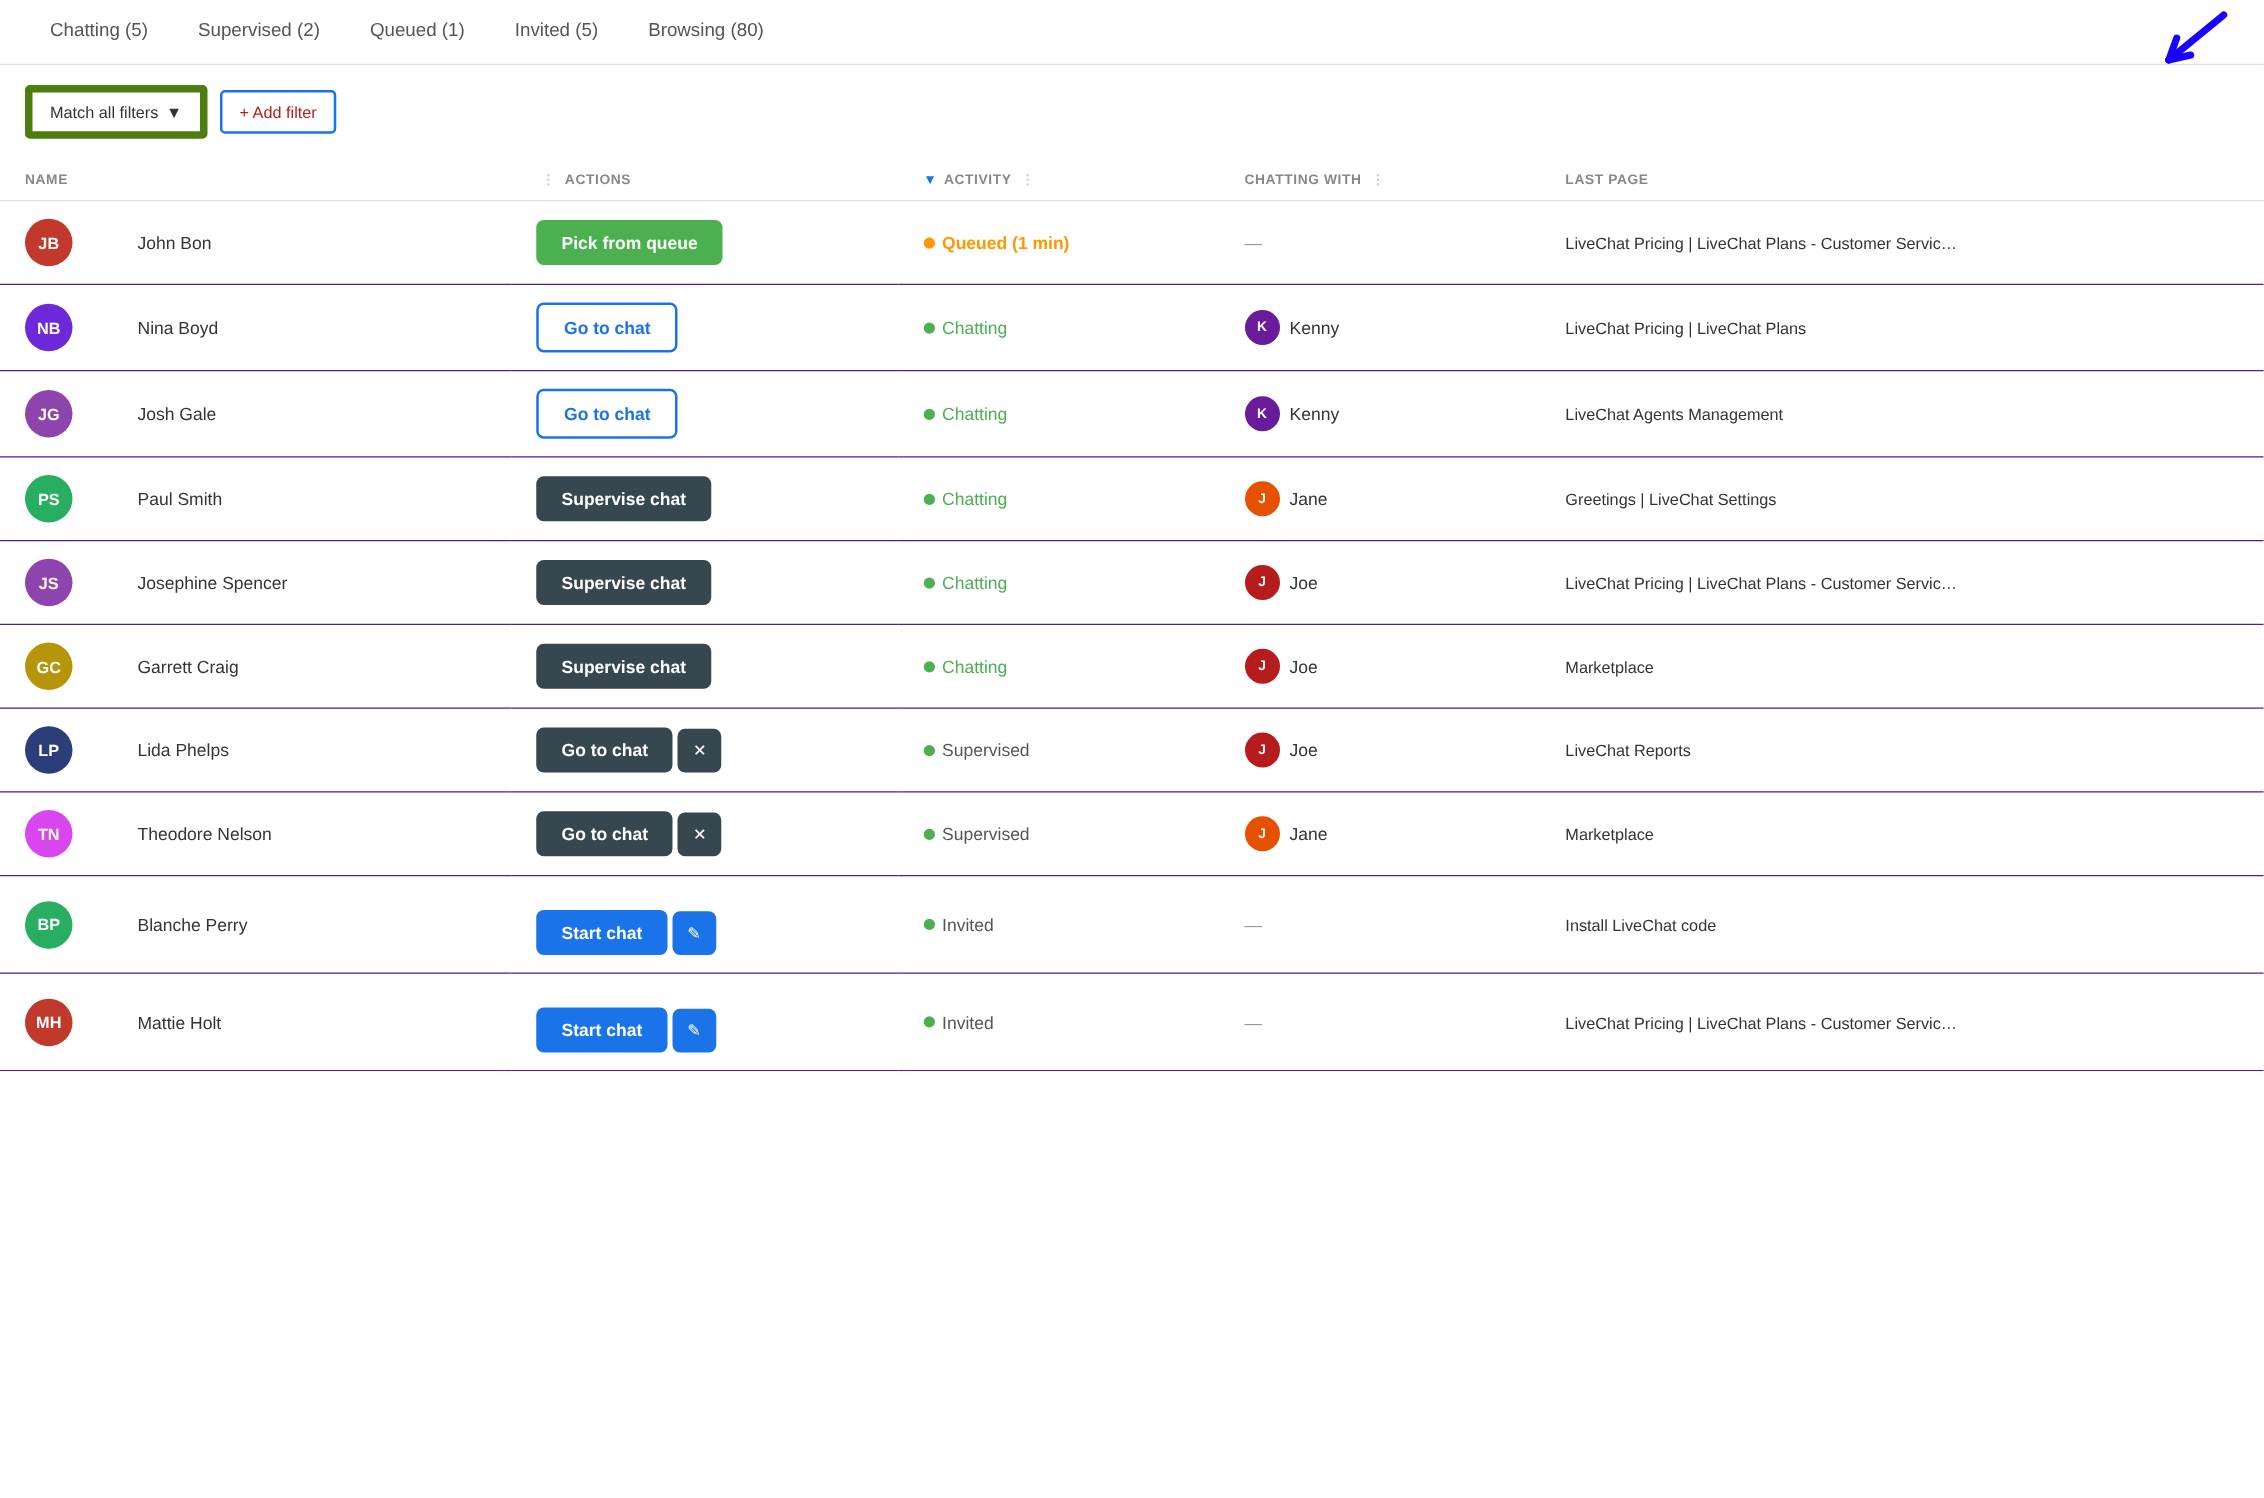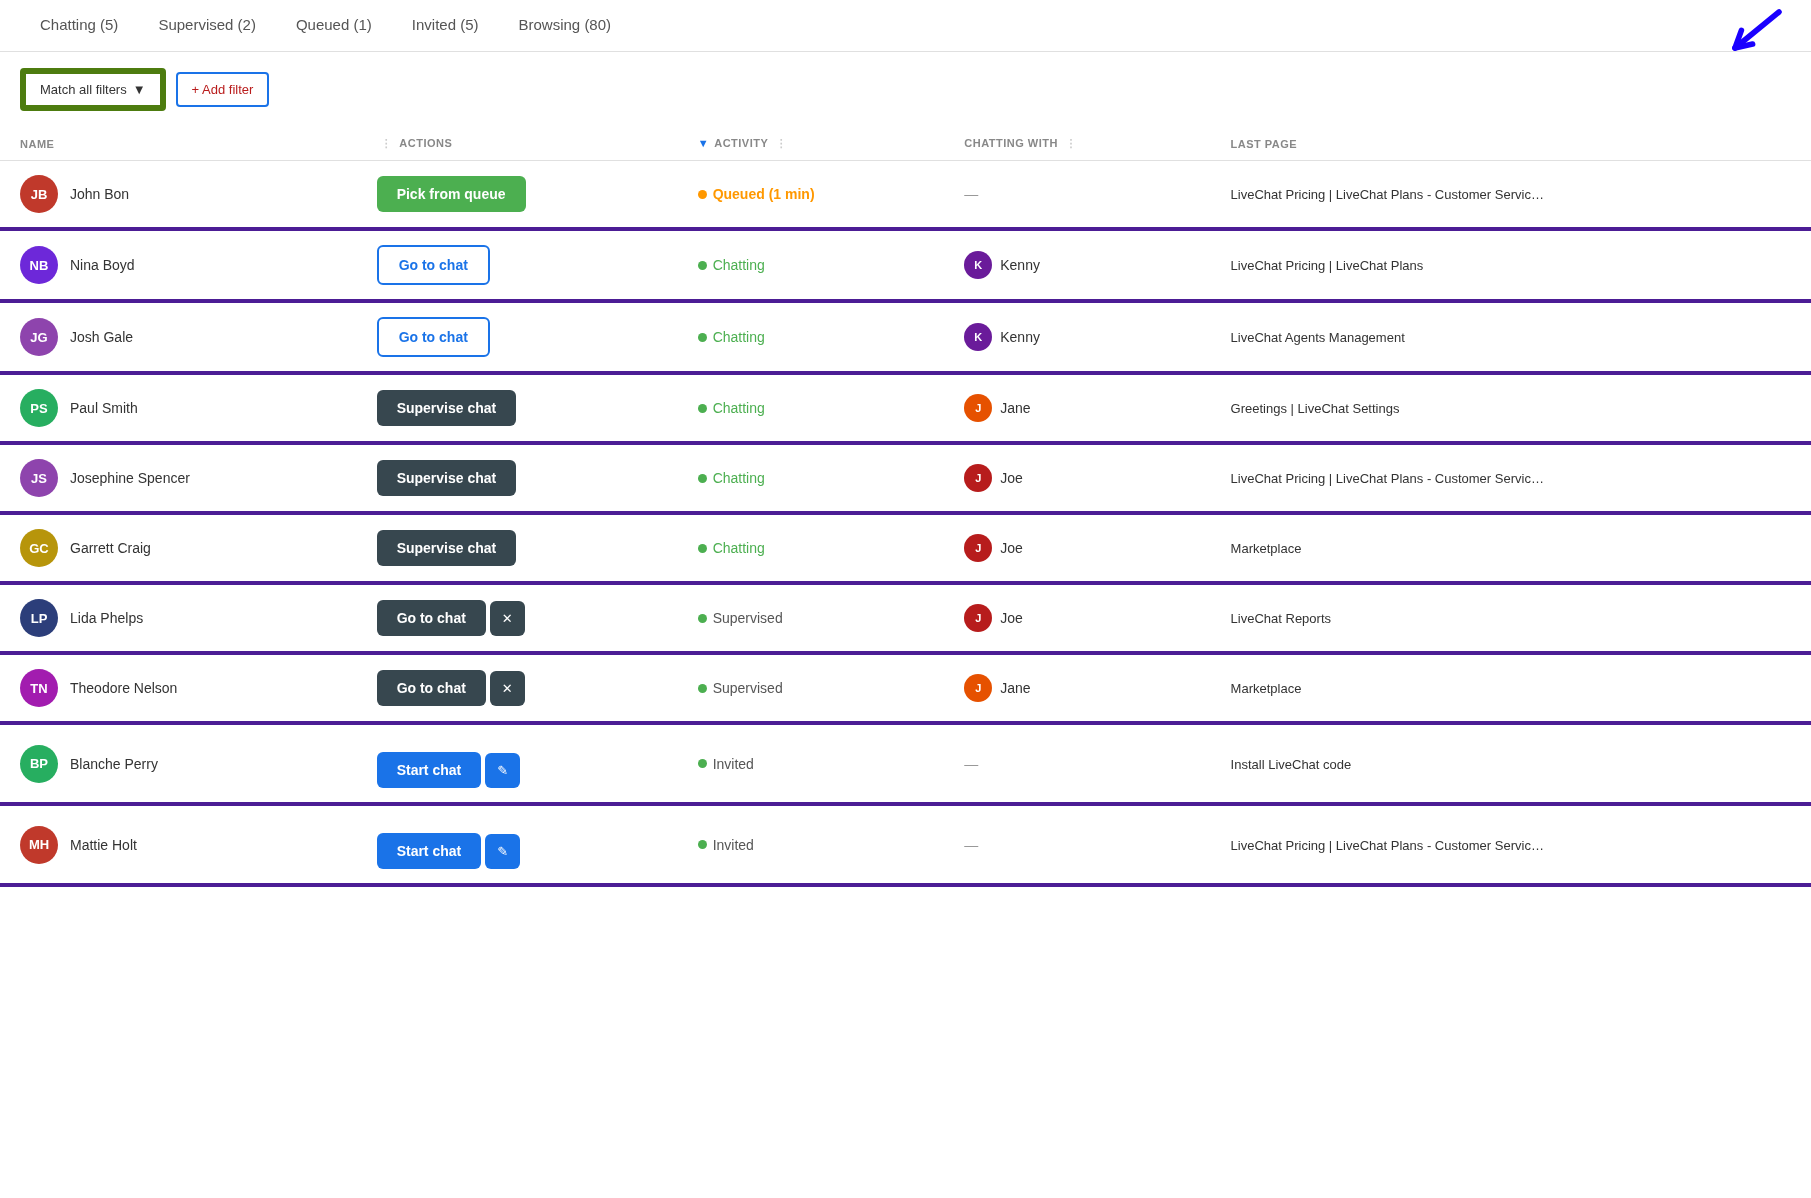"JB" tbody tr { border-bottom: 4px solid #4c1d95 -> 1px solid #4c1d95 }
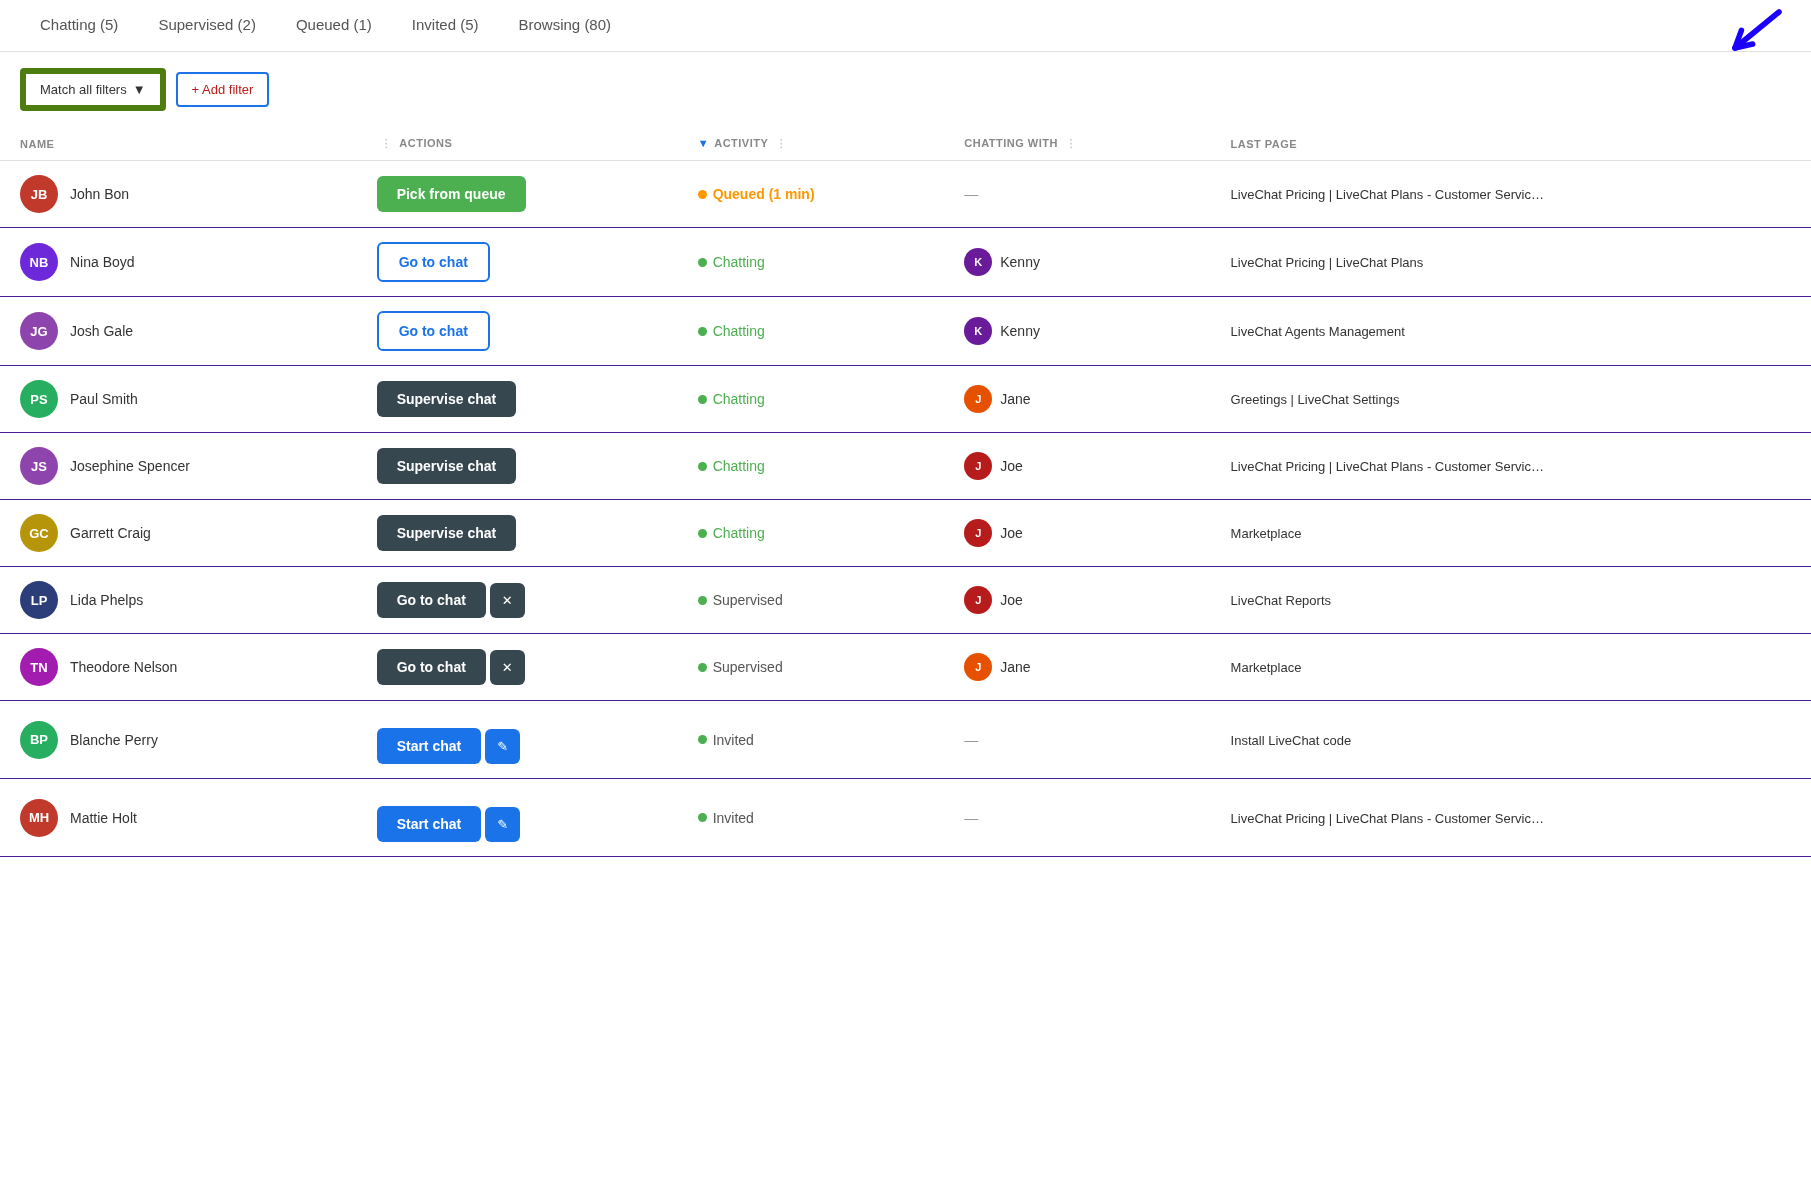"John Bon" .customer-name { margin-left: none -> 40px }
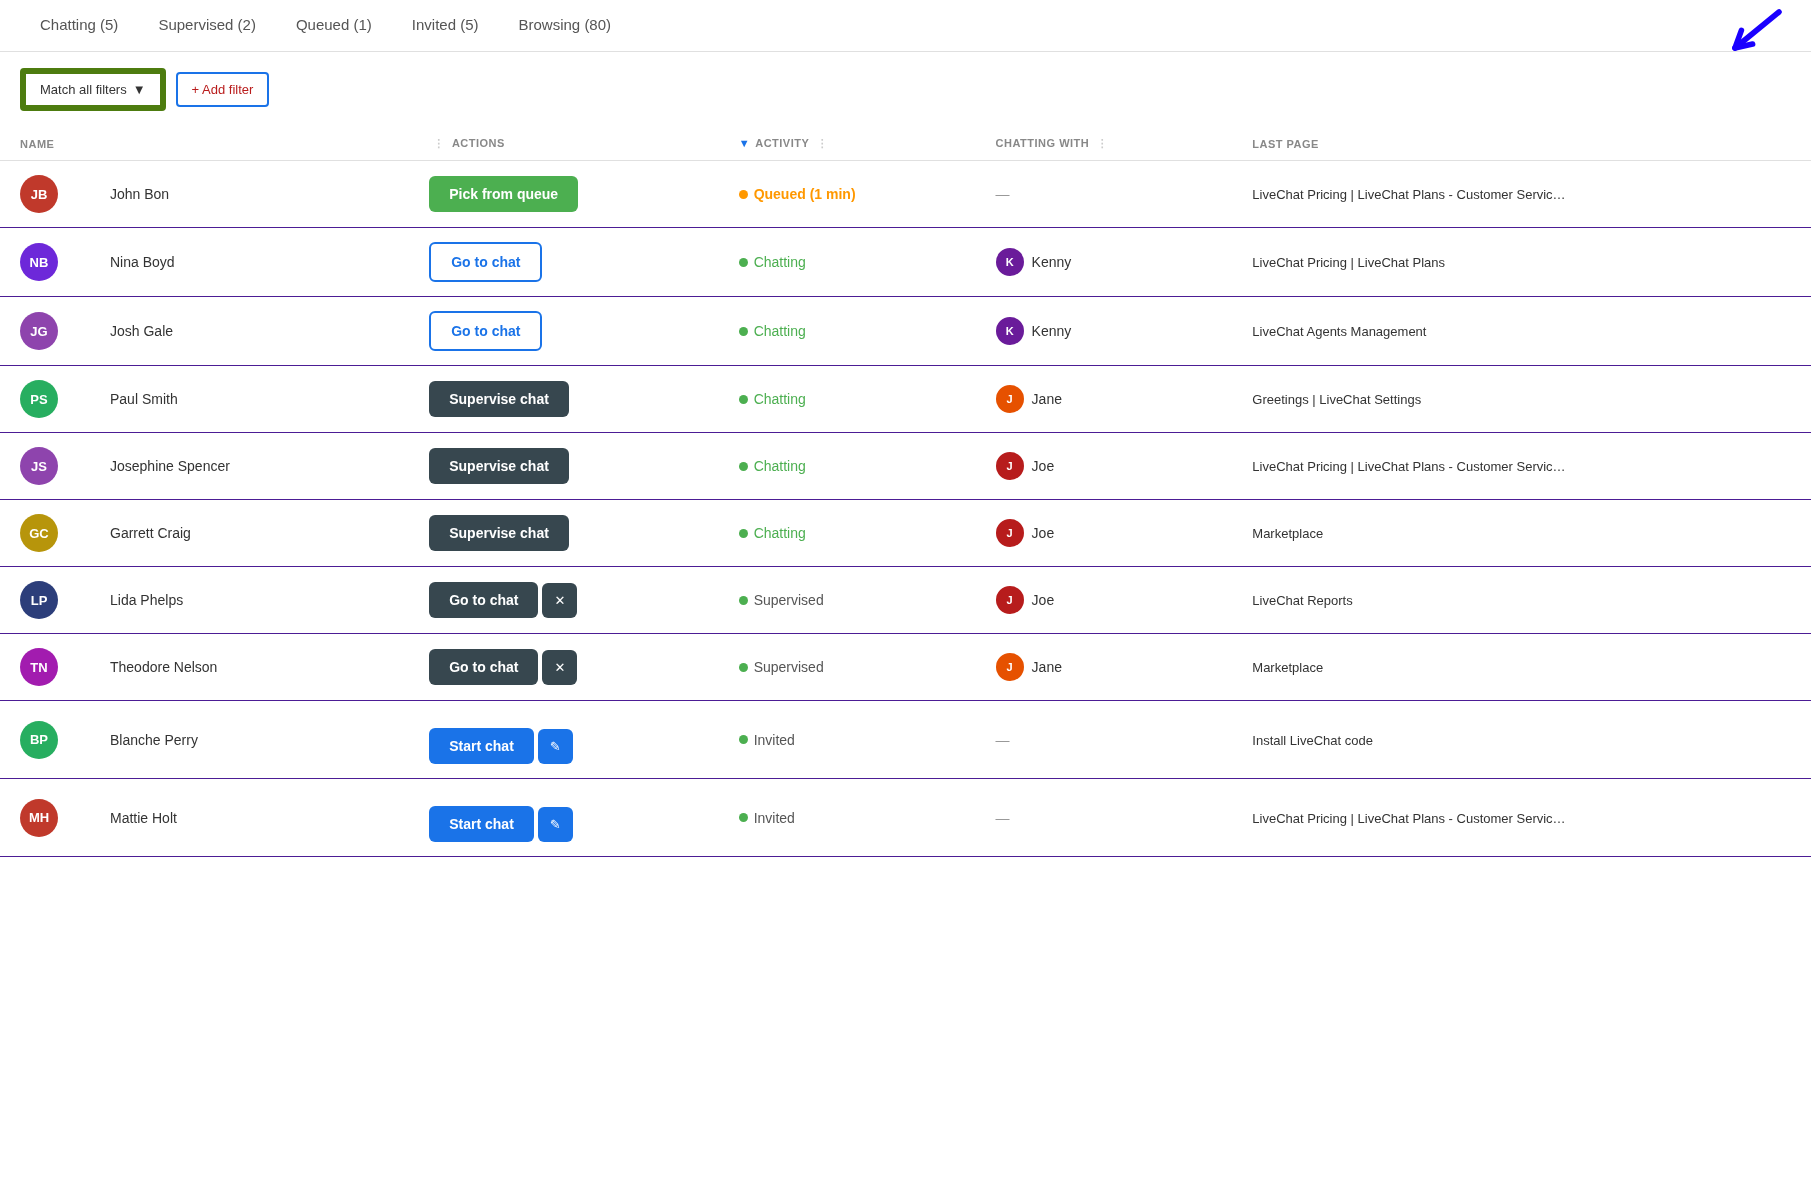"TN" div.avatar { background: #a21caf -> #d946ef }
